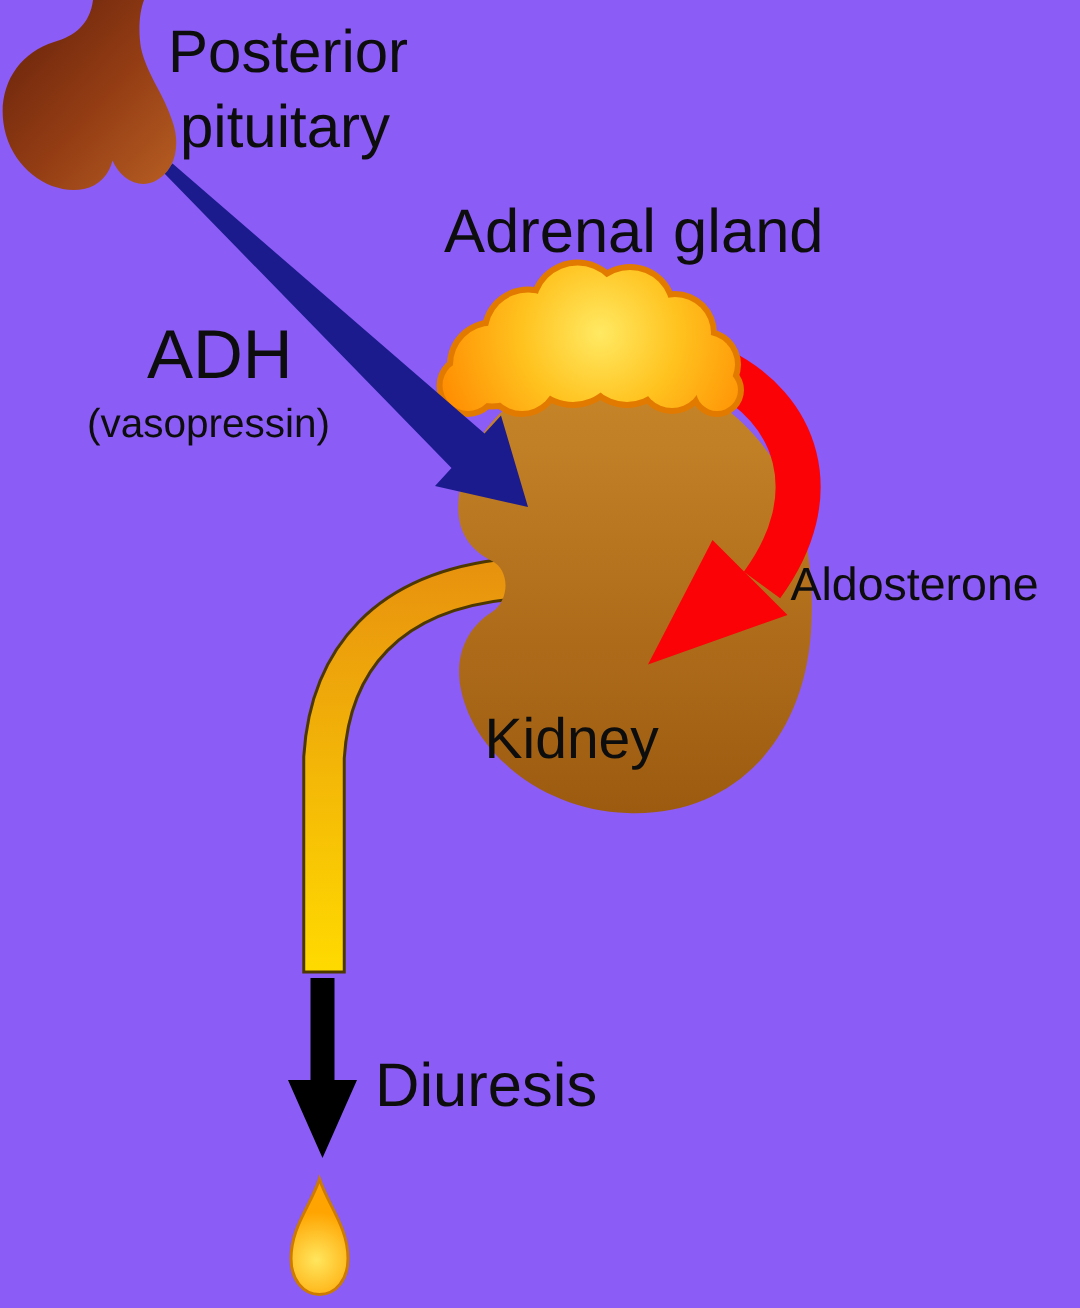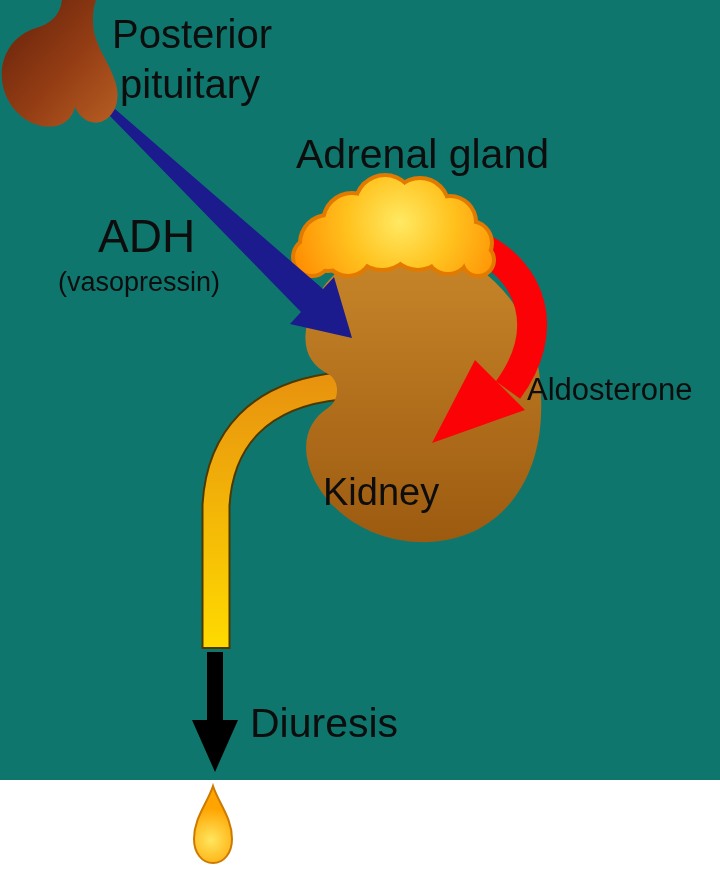"Posterior" #stage { background: #0f766e -> #8b5cf6; height: 780px -> 872px }
